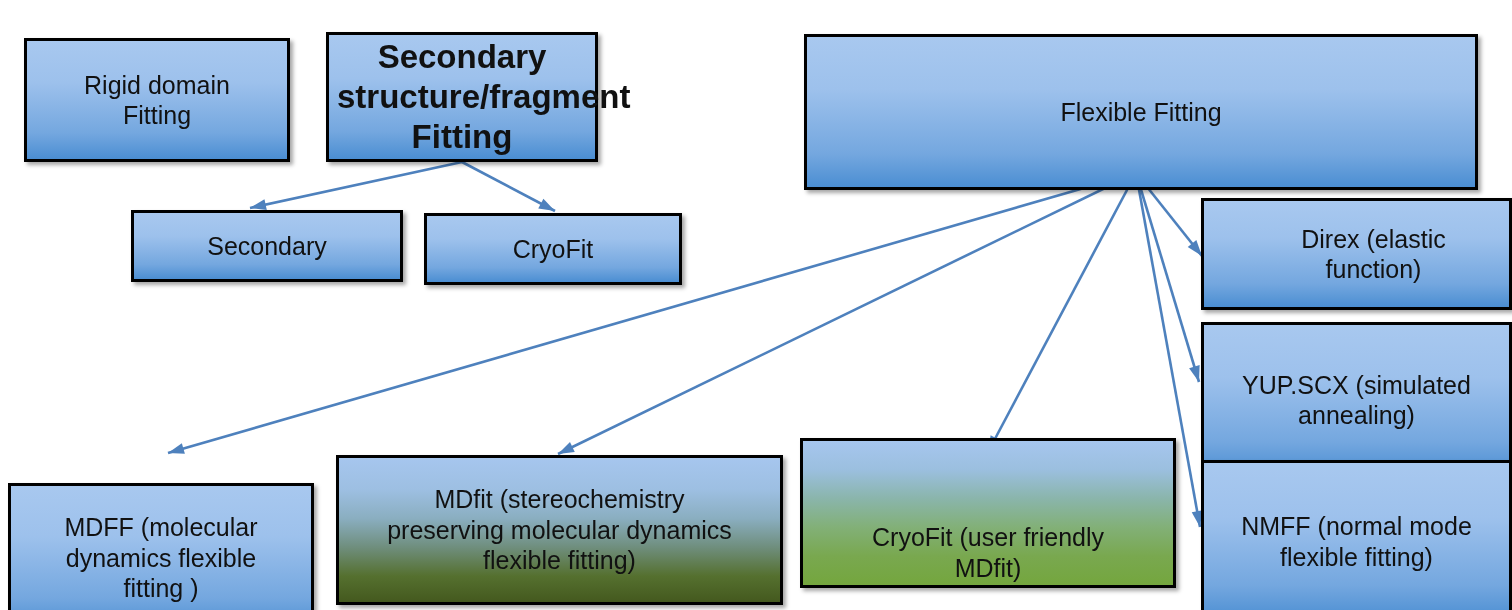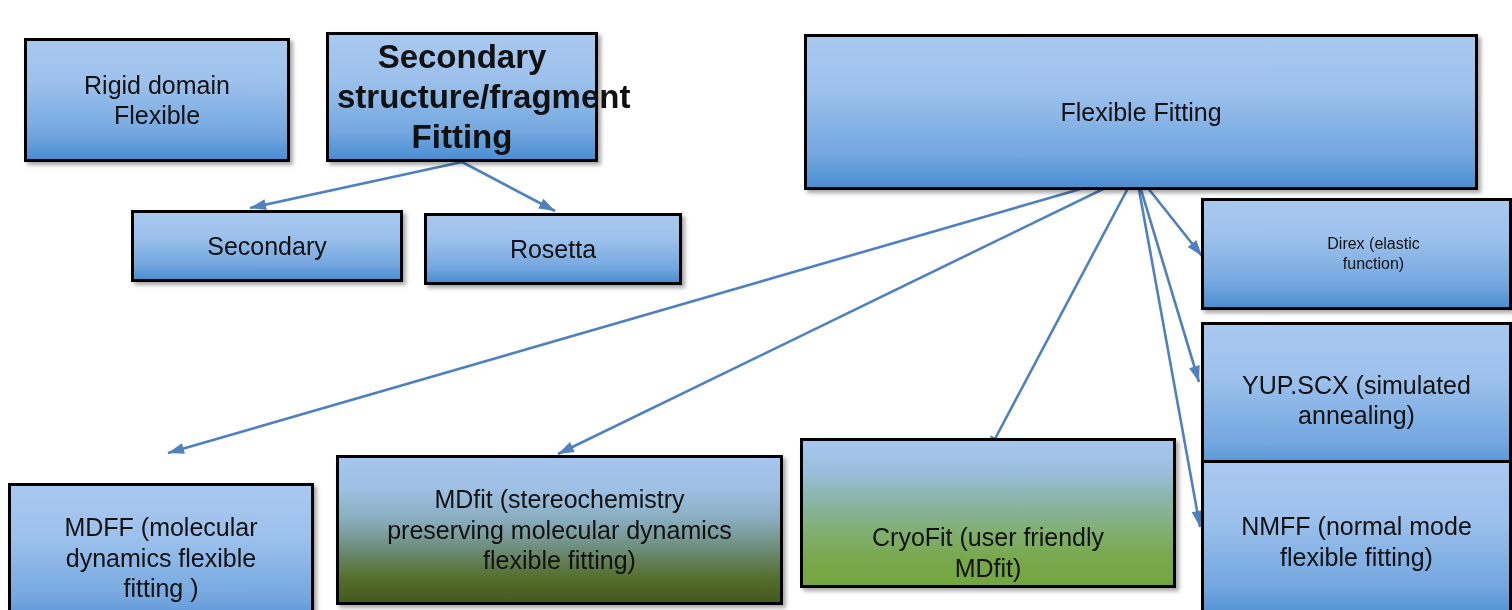"Rigid domain" span.label { text: Flexible -> Fitting }
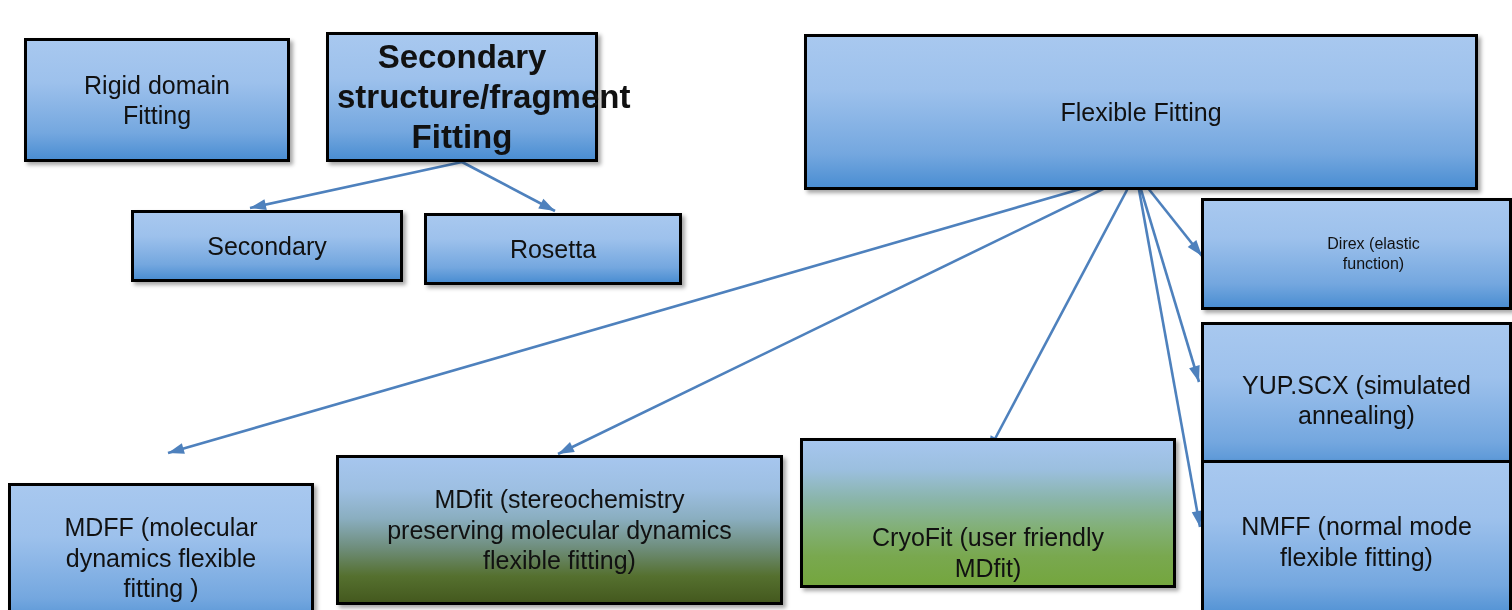"Rosetta" span.label { text: Rosetta -> CryoFit }
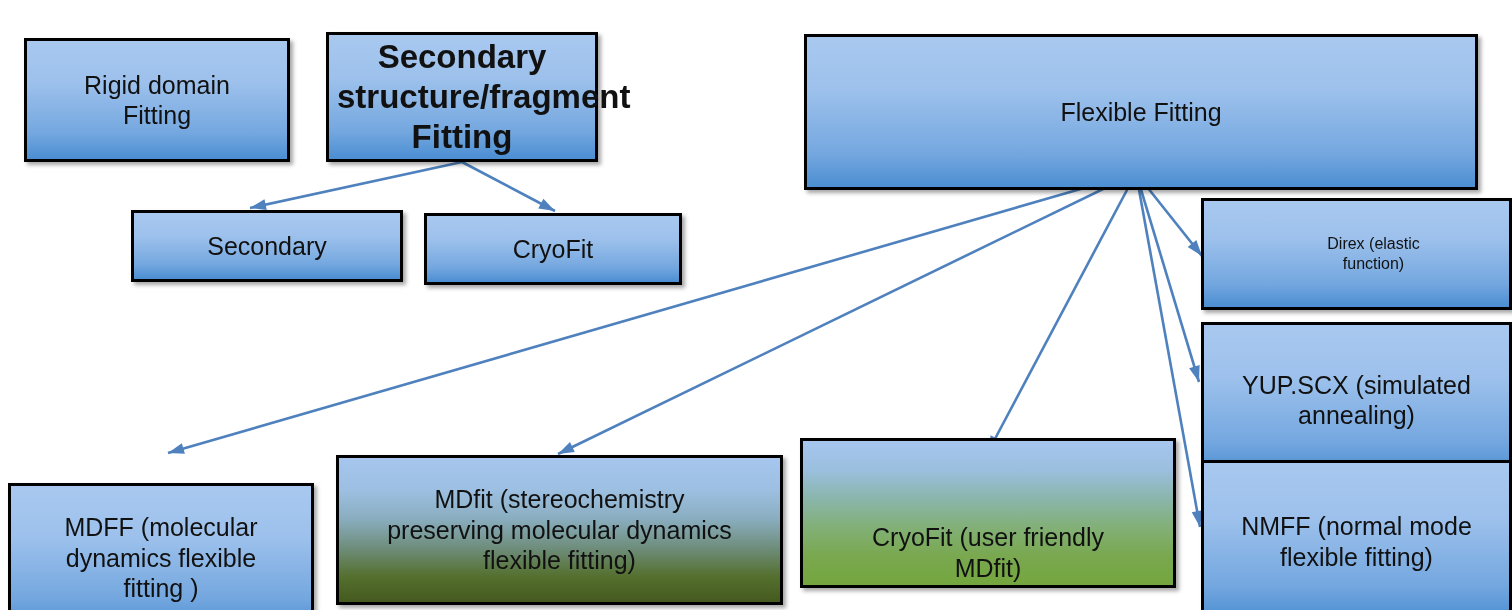"Direx (elastic" div.node { font-size: 16px -> 25px }
